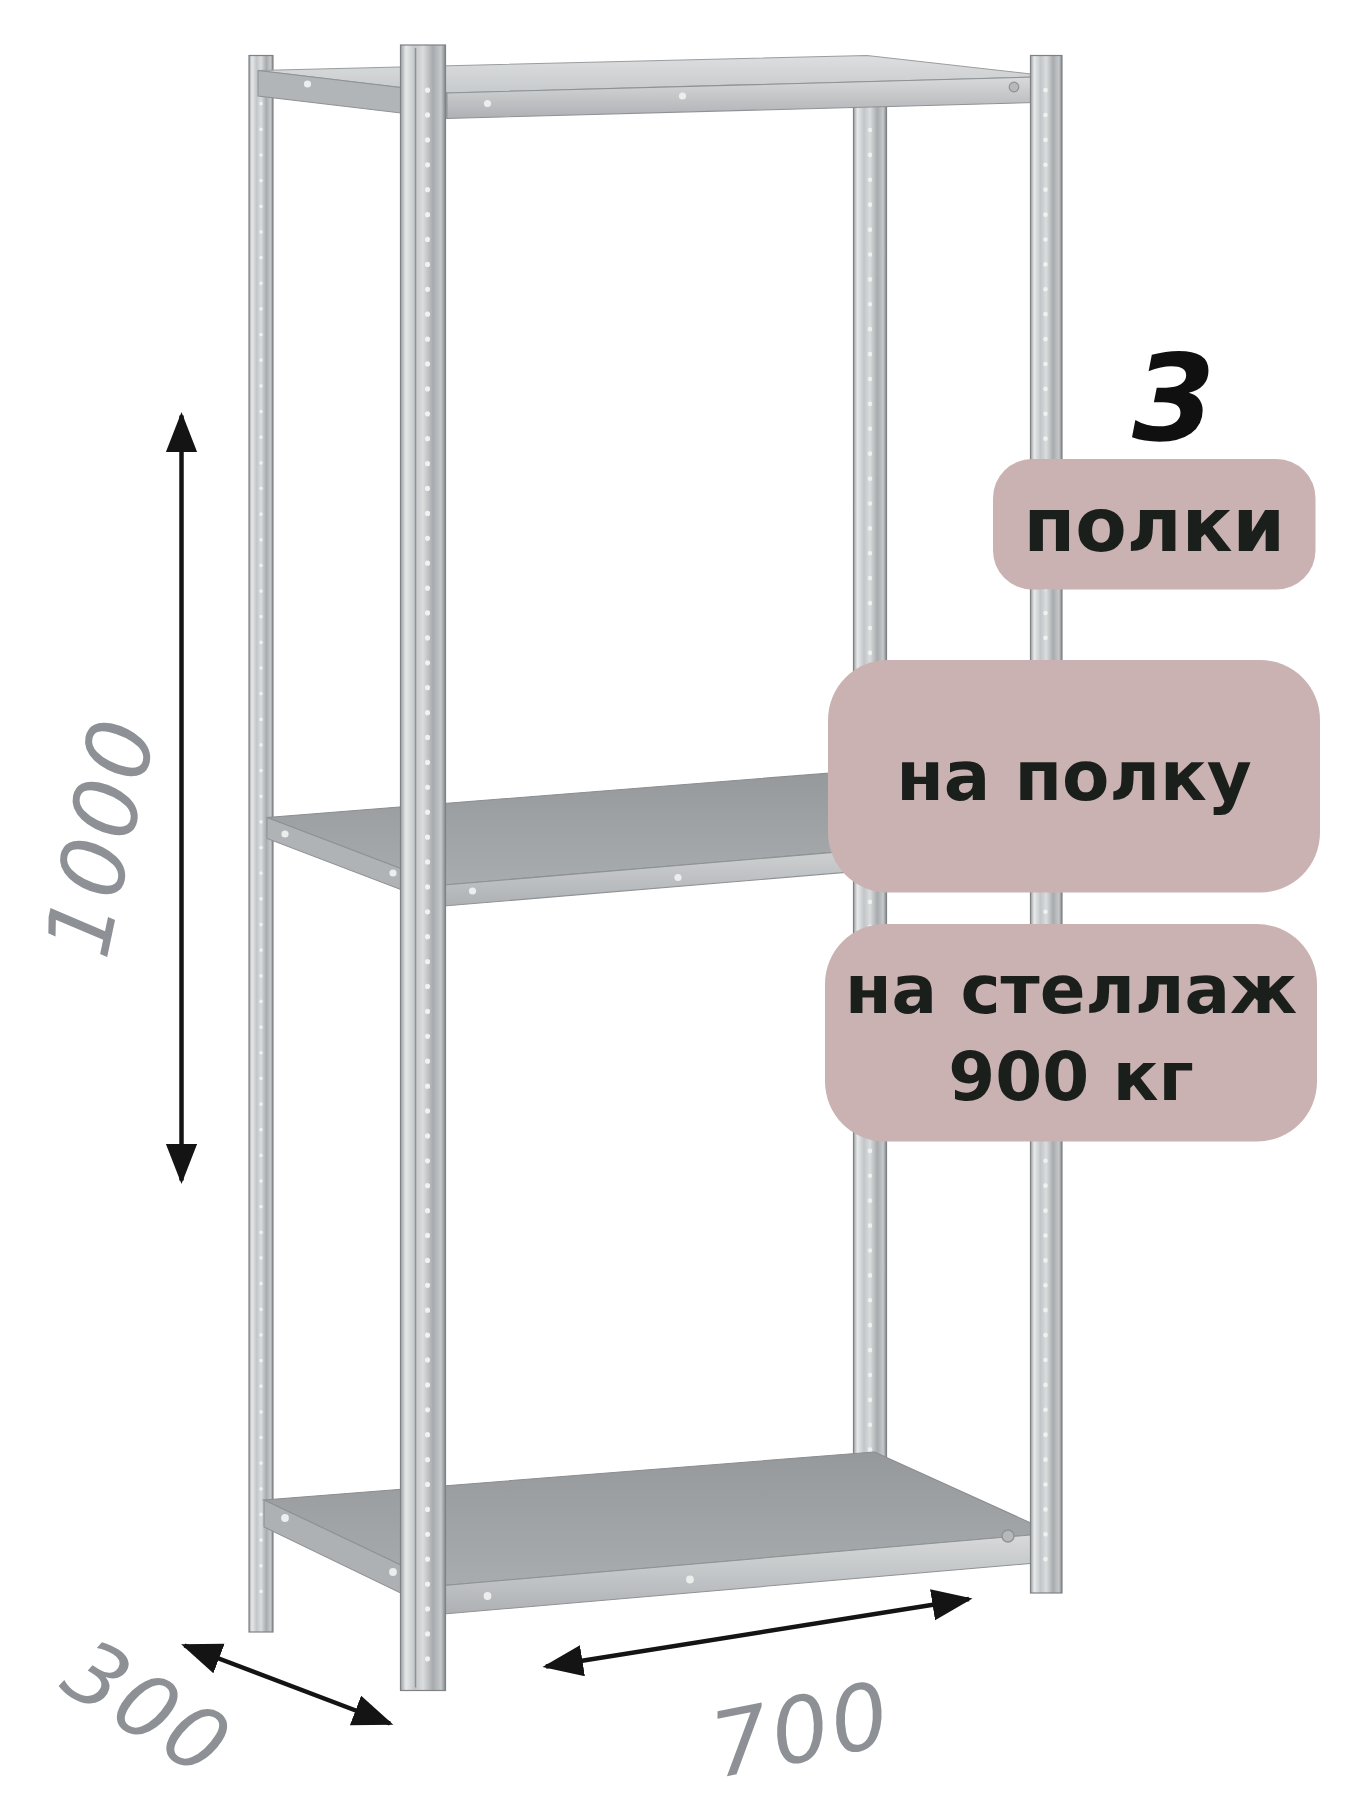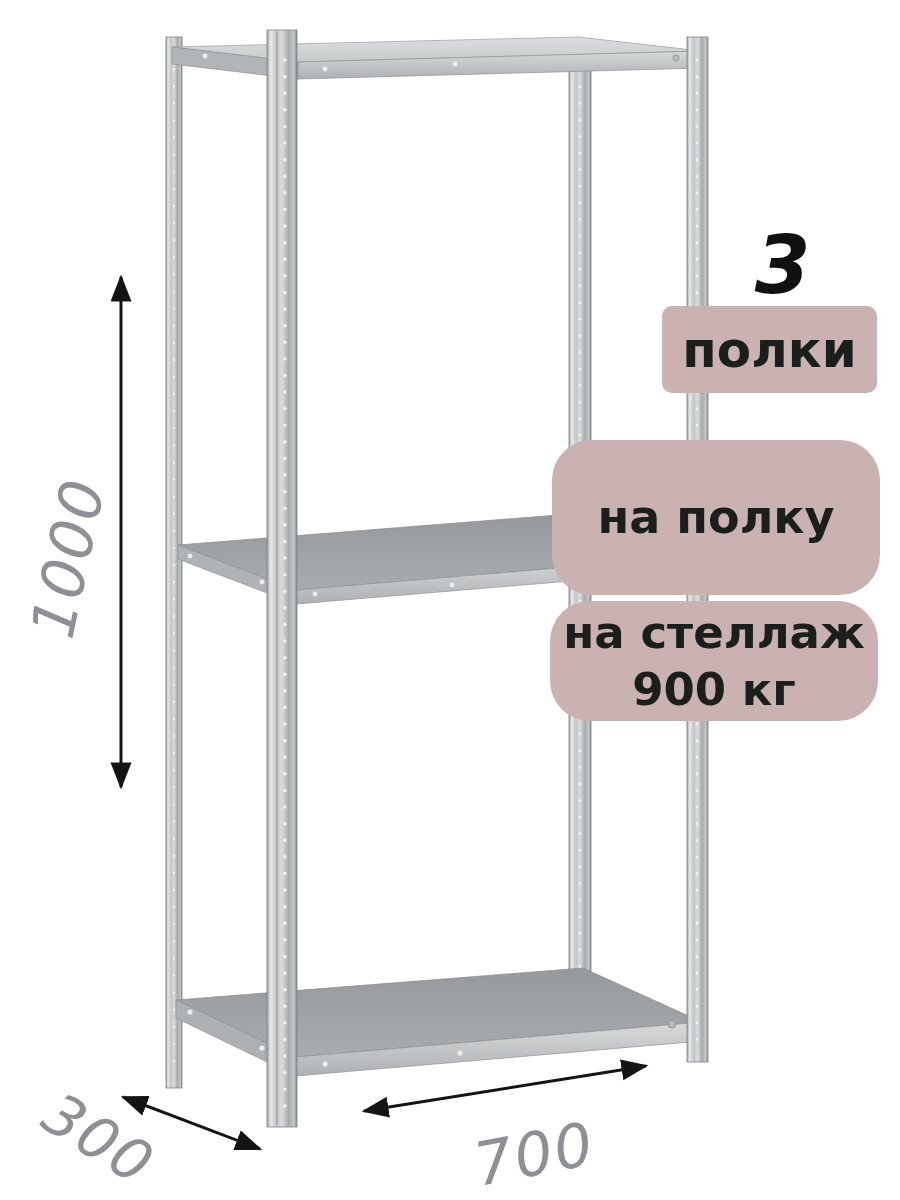"полки" #badge-shelf-count { border-radius: 10px -> 26px }
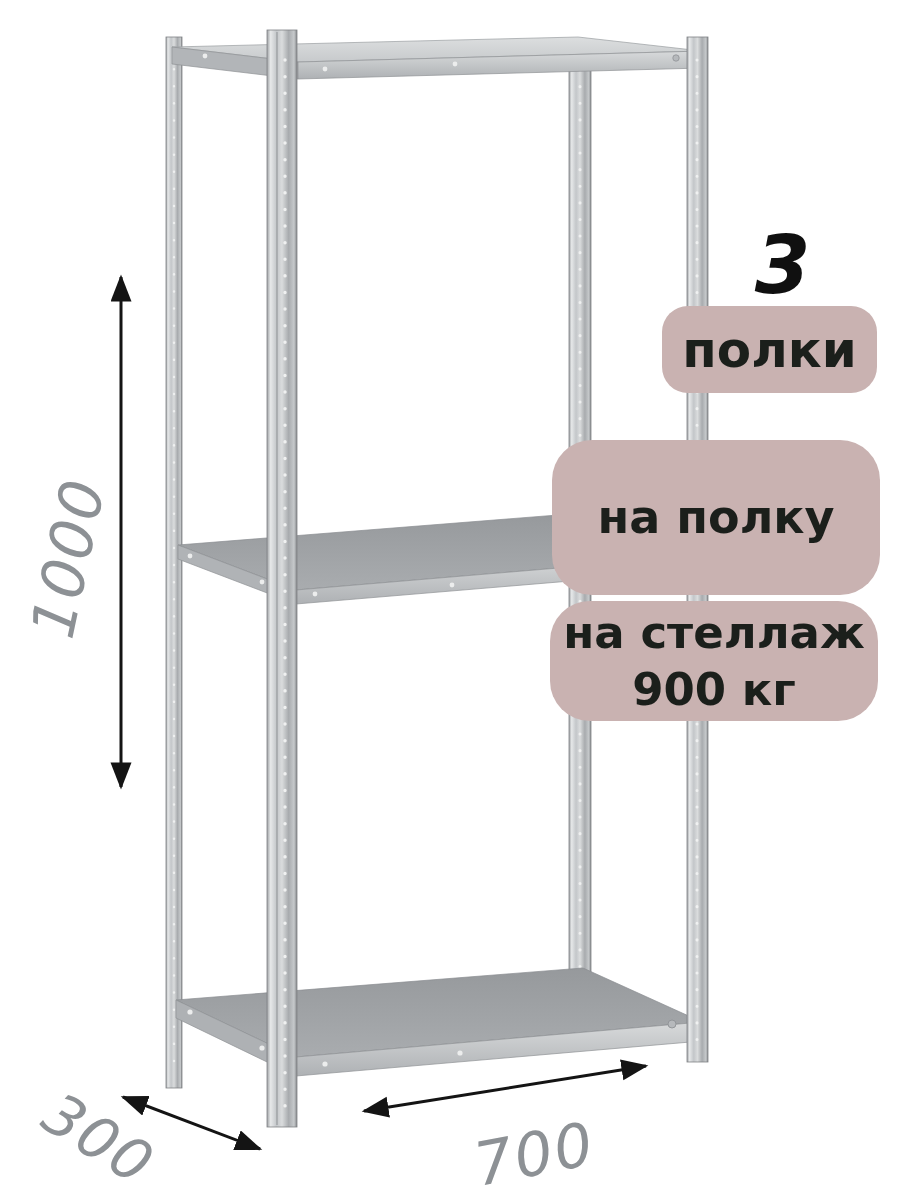"на стеллаж" #badge-rack-load { height: 120px -> 145px; top: 601px -> 616px }
